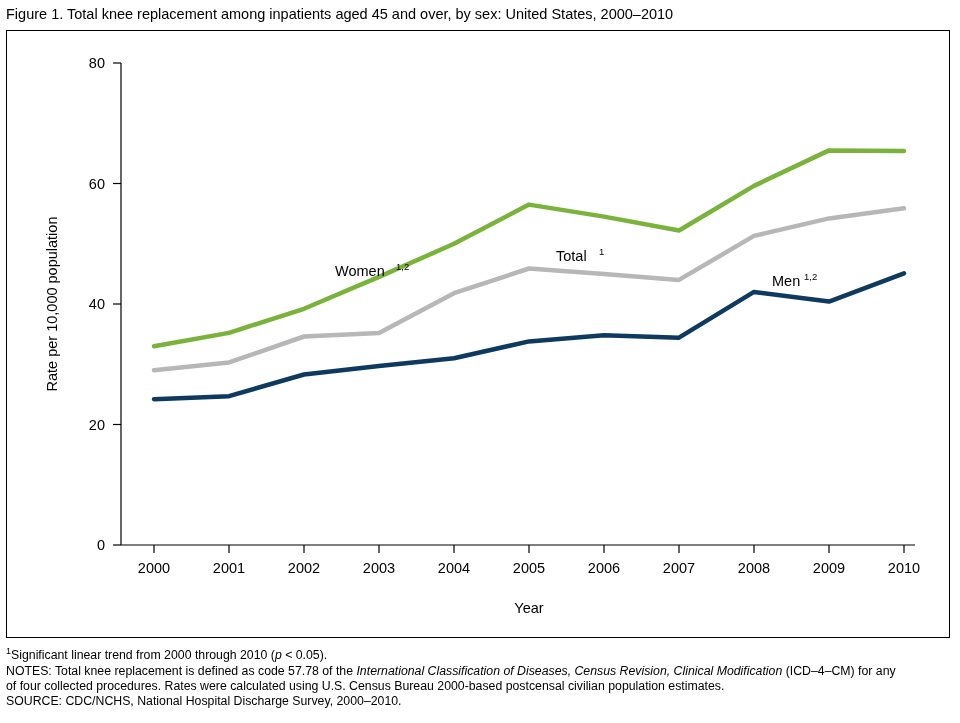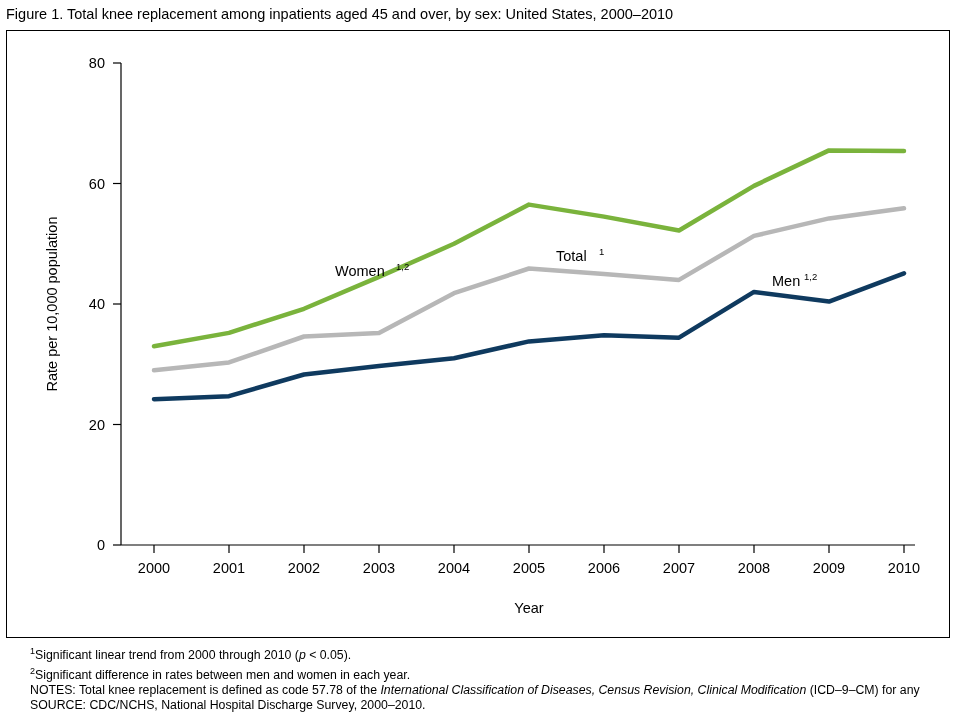"1Significant linear trend from 2000" #footnotes div { margin-left: 24px -> none }
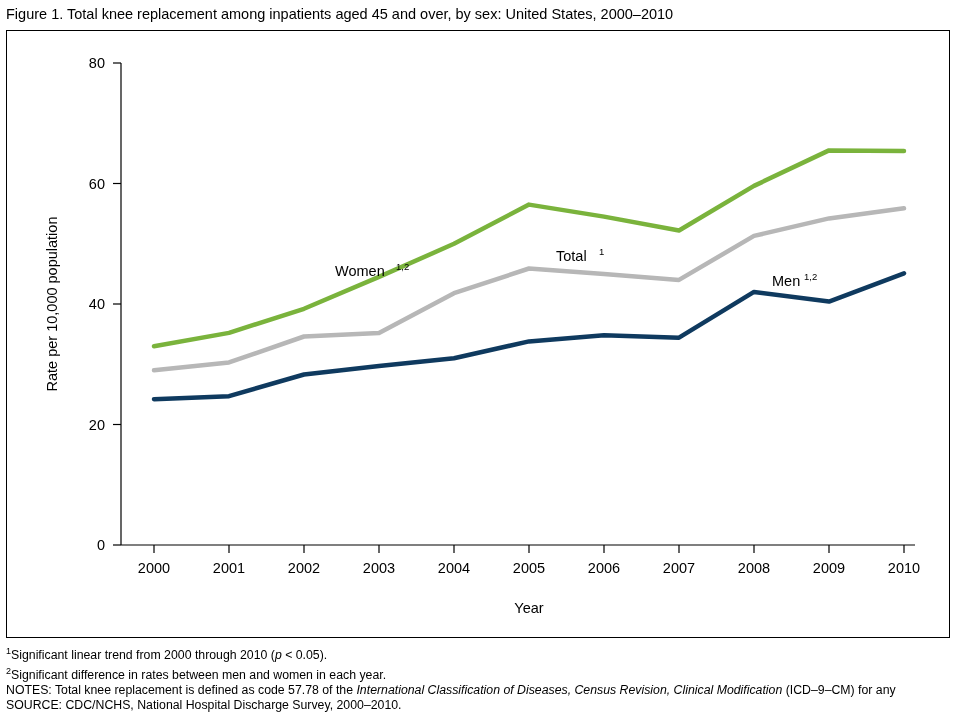"2Significant difference in rates between" div { html: <div><span>2</span><span>Significant difference in rates between men and women in each year.</span></div> -> none }
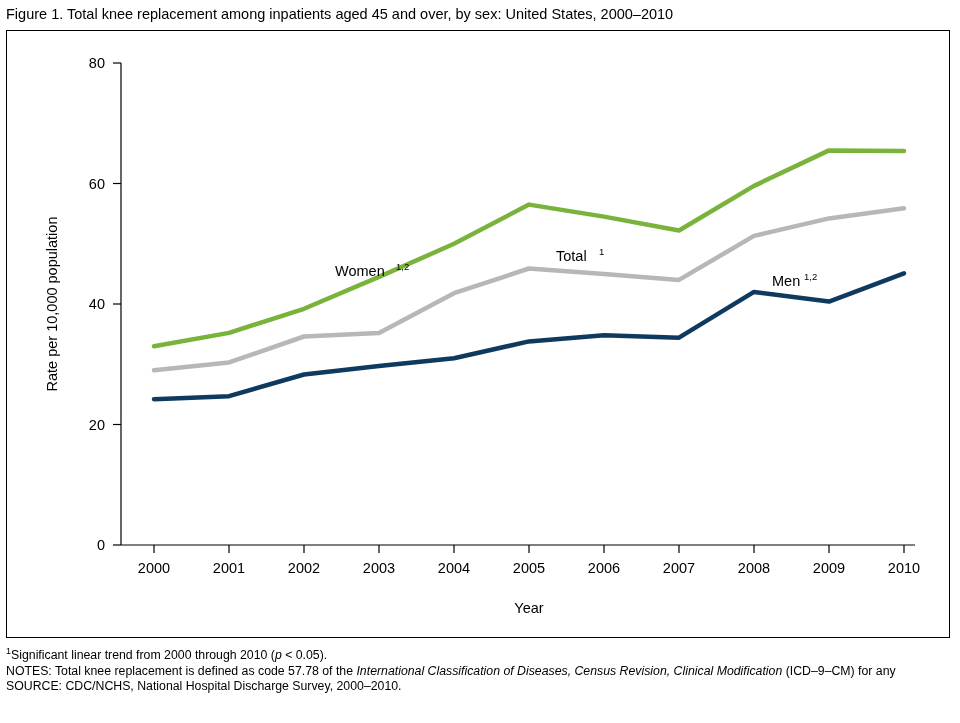"(ICD–9–CM) for any" span { text: 9 -> 4 }
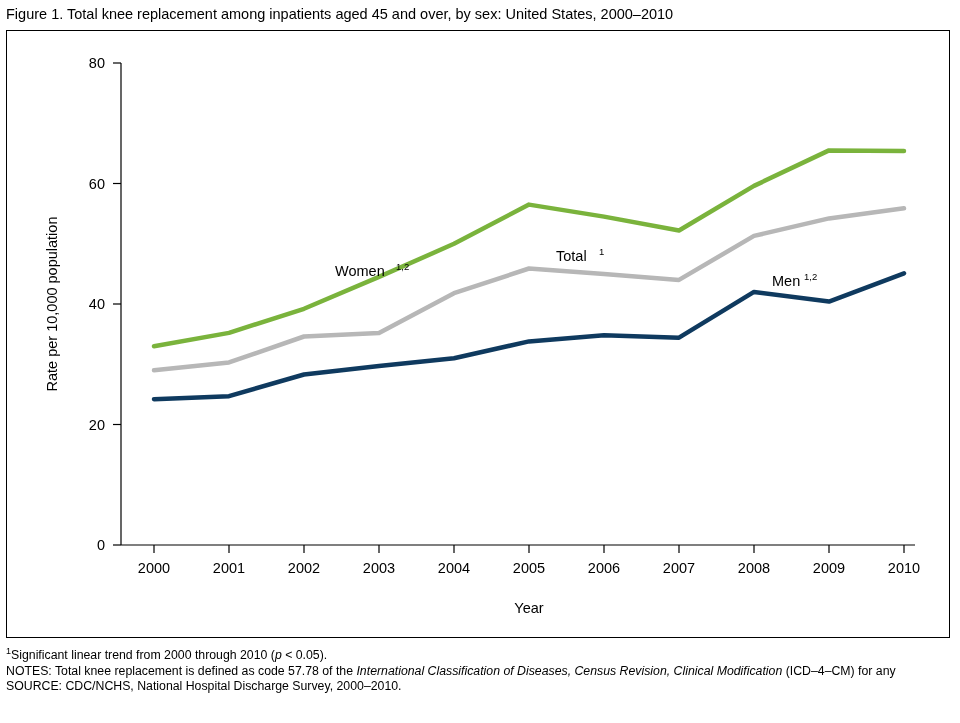"of four collected procedures. Rates" div { html: none -> <div>of four collected procedures. Rates were calculated using U.S. Census Bureau 2000-based postcensal civilian population estimates.</div> }
